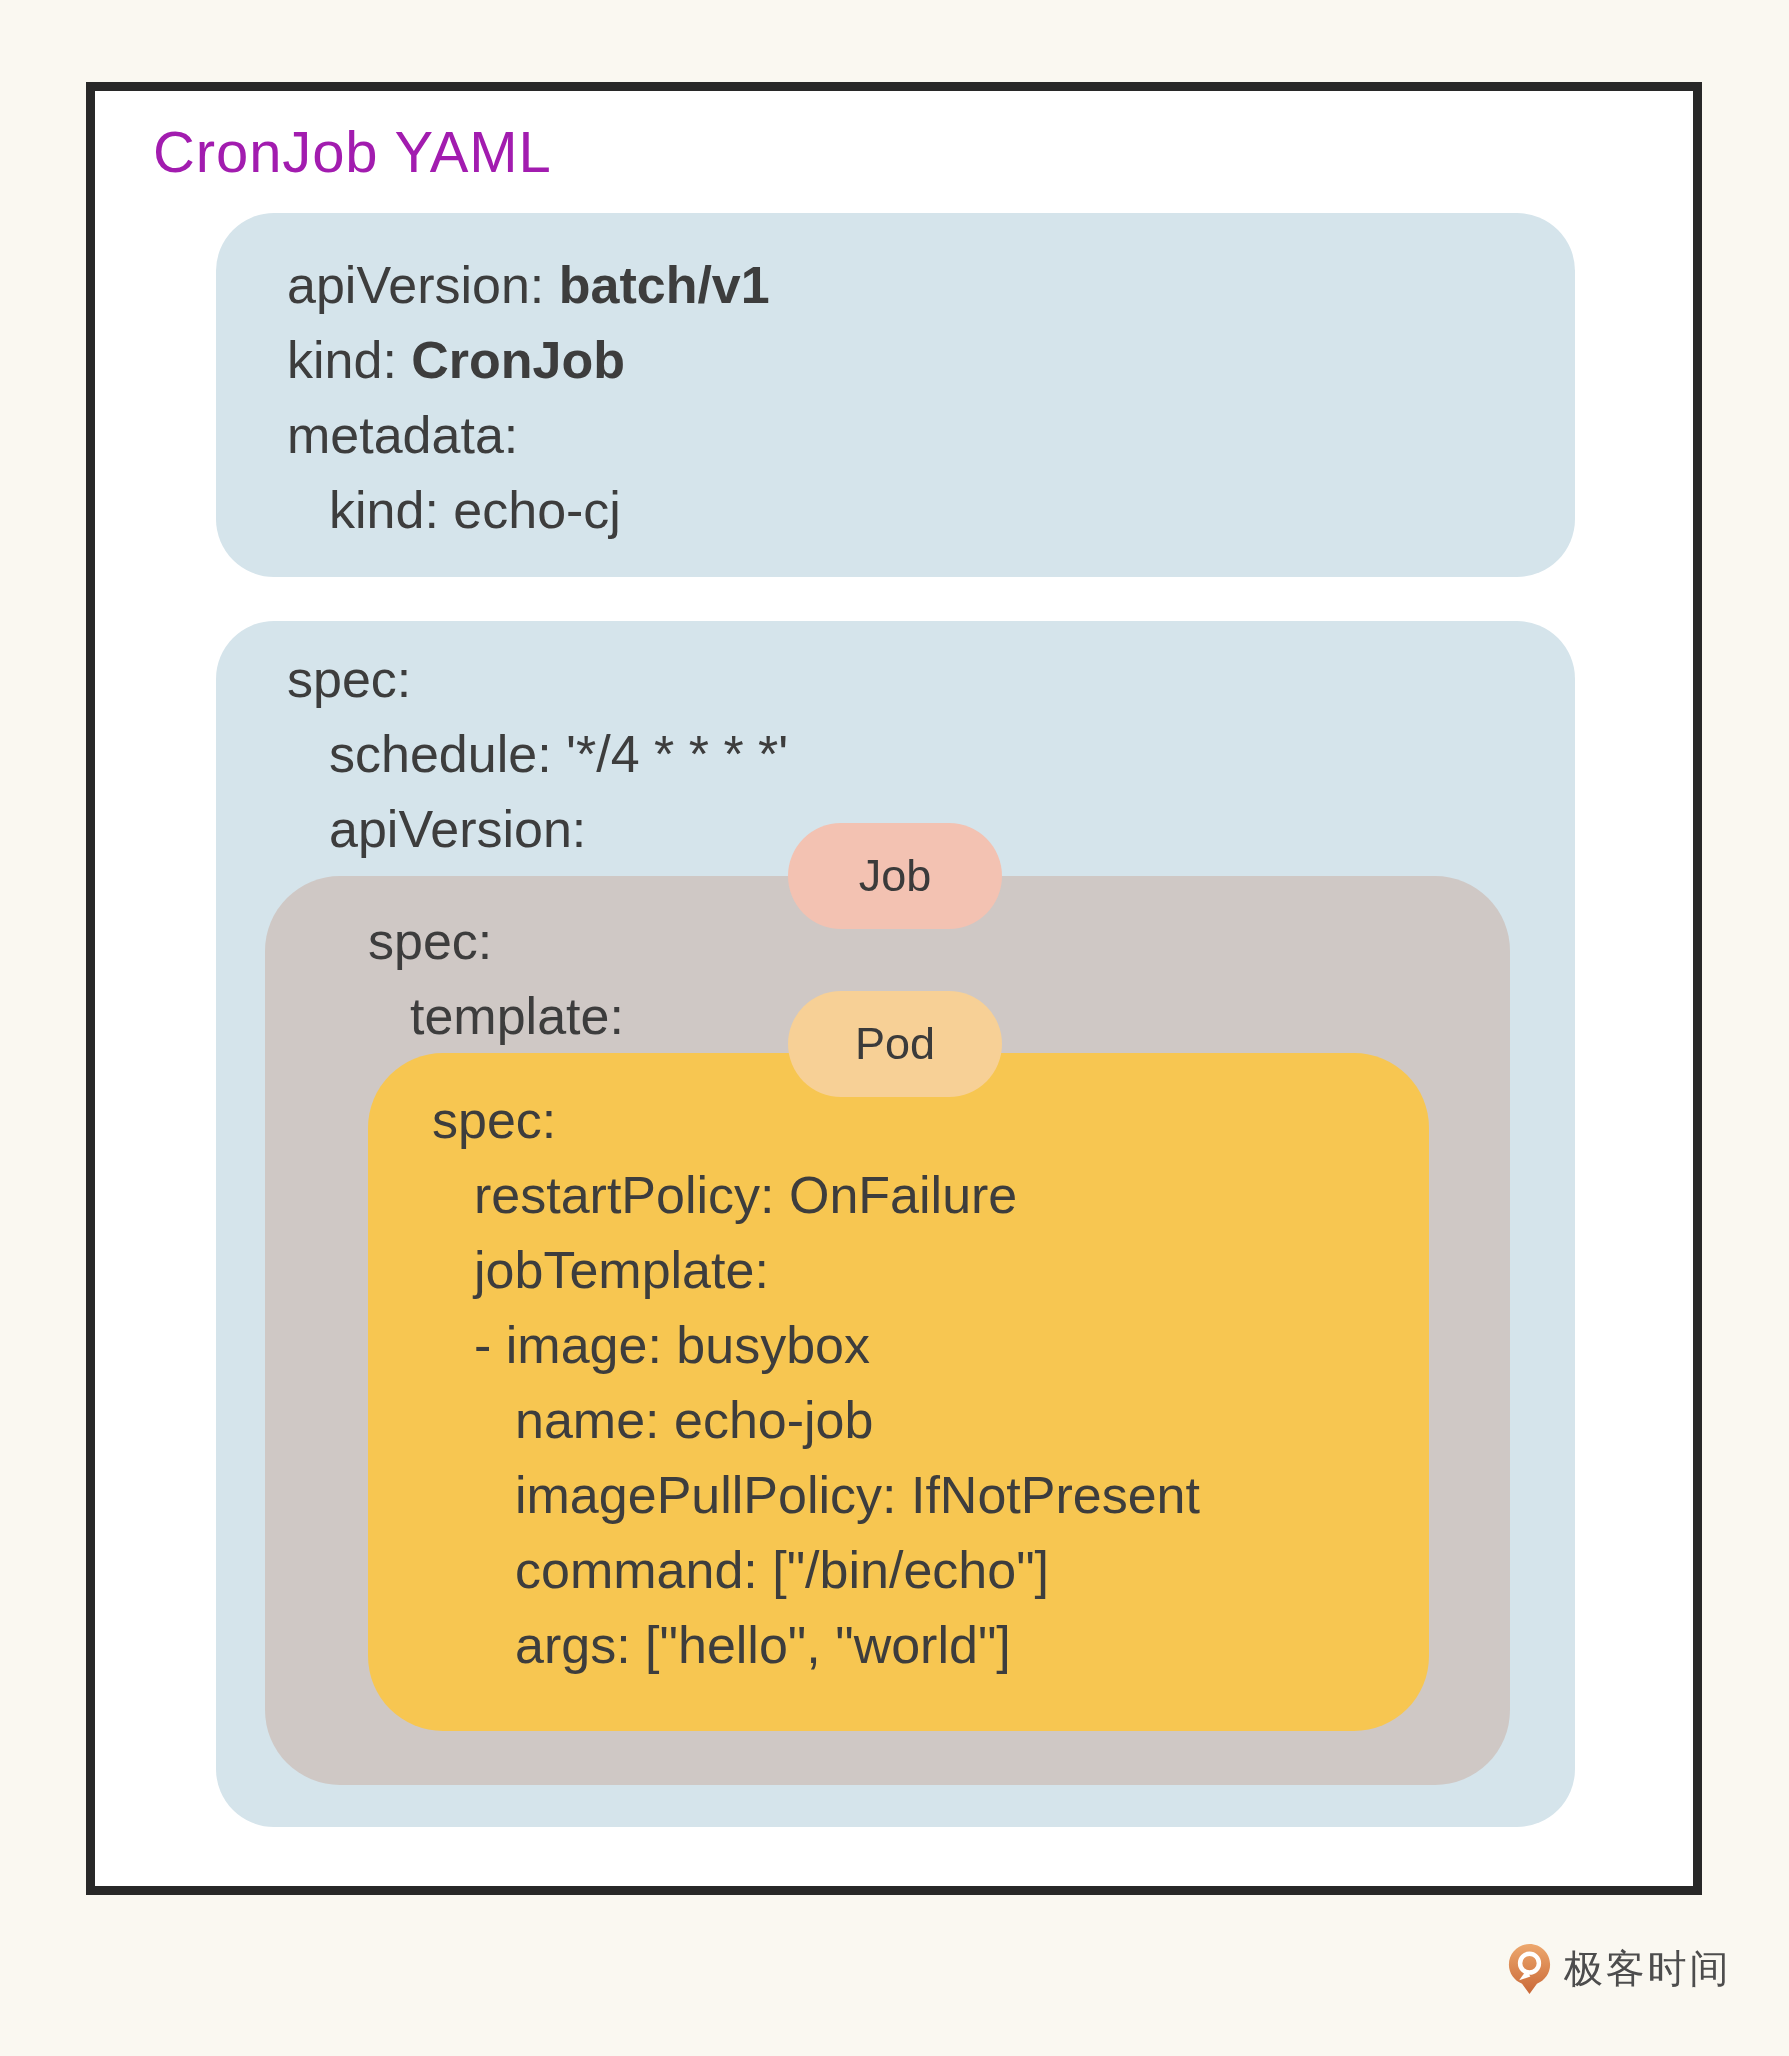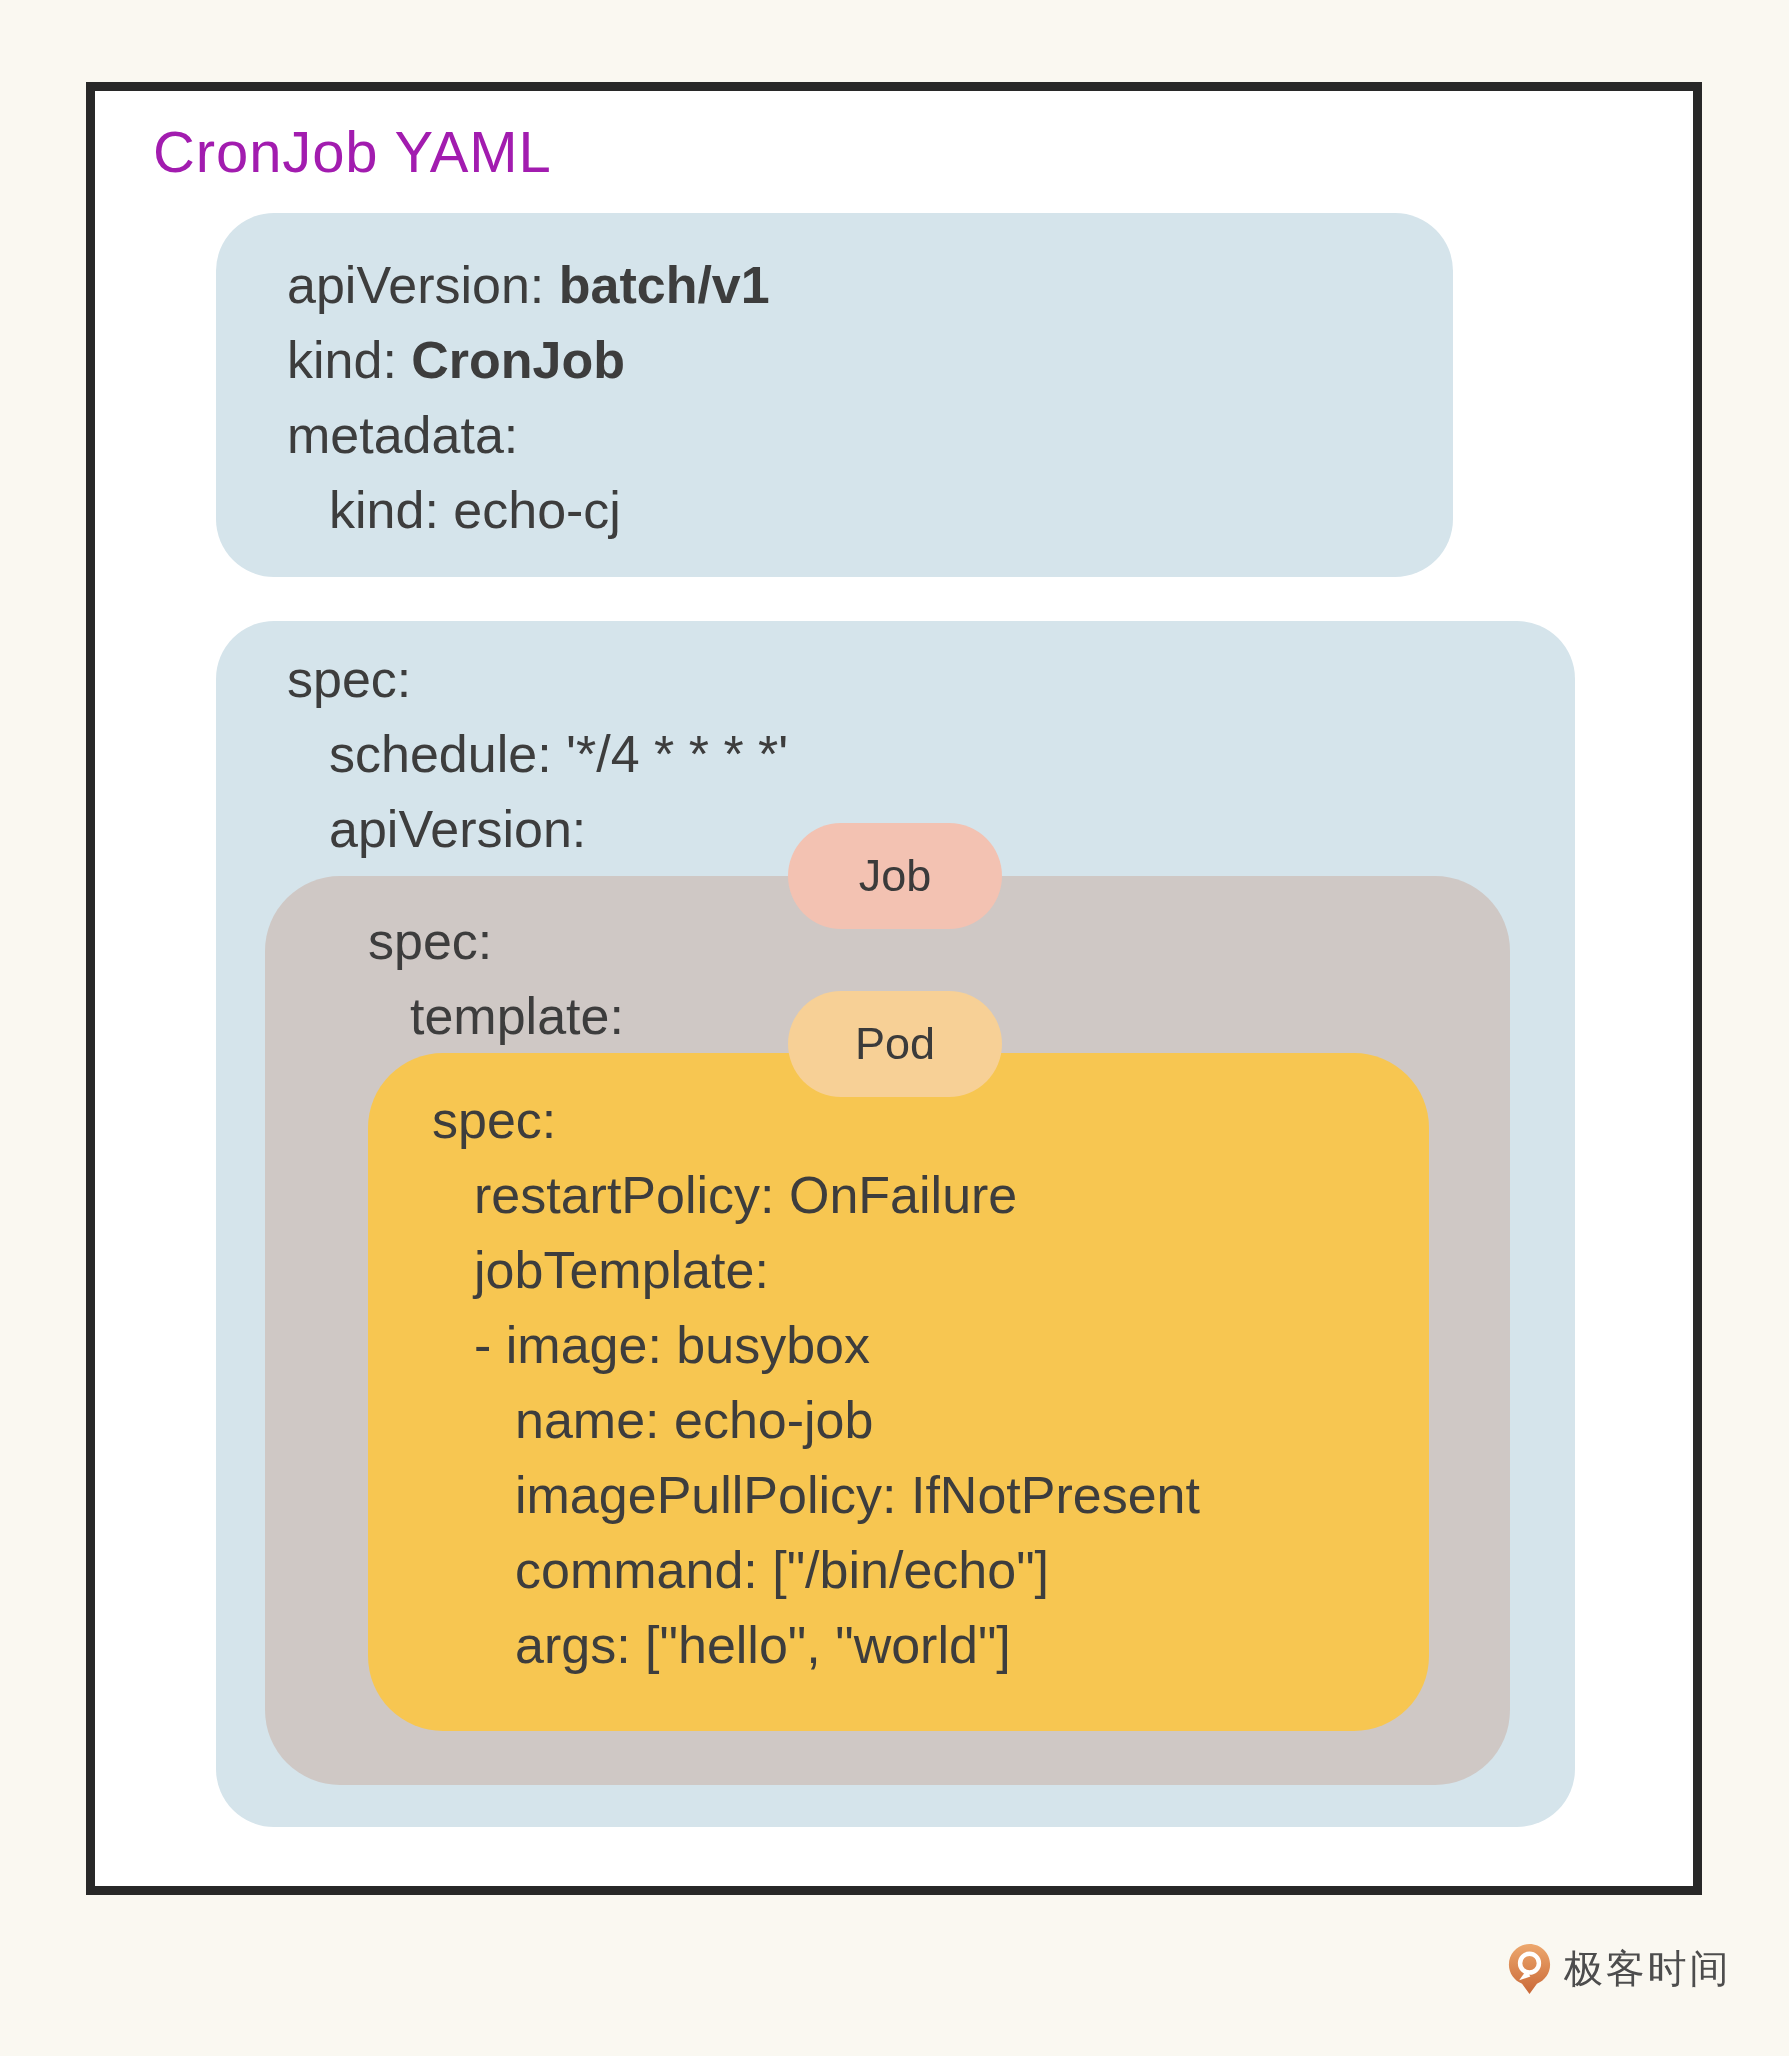"apiVersion: batch/v1" #metadata-block { width: 1237px -> 1359px }
